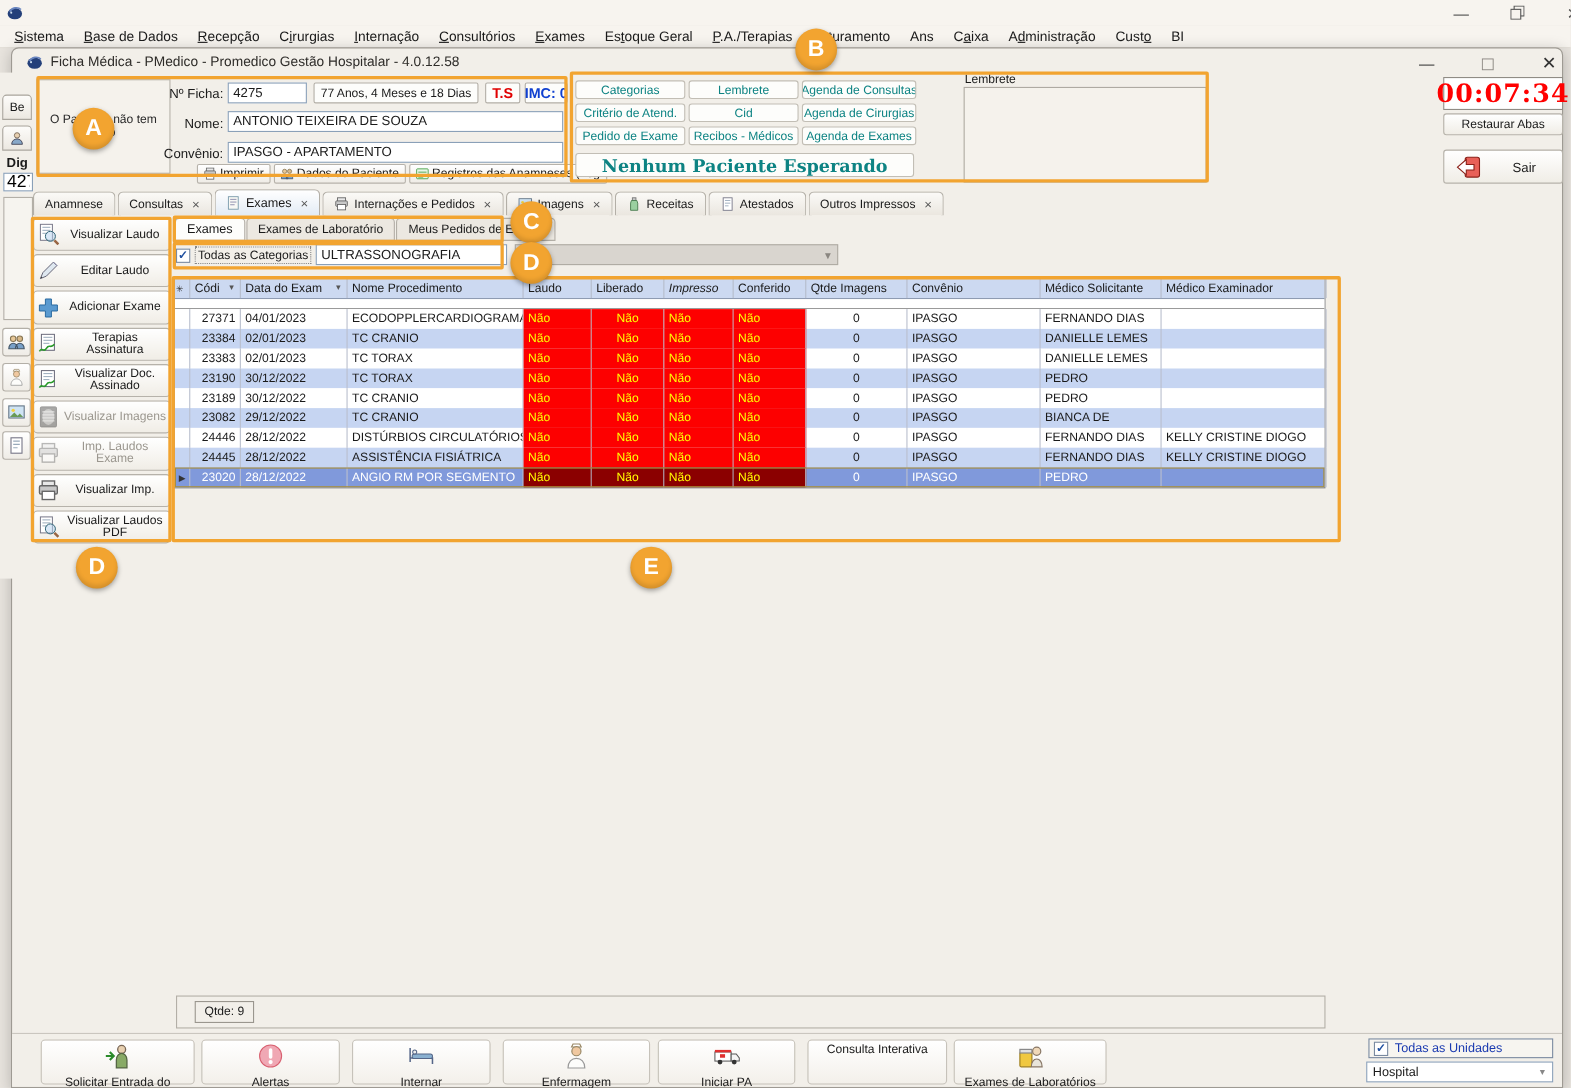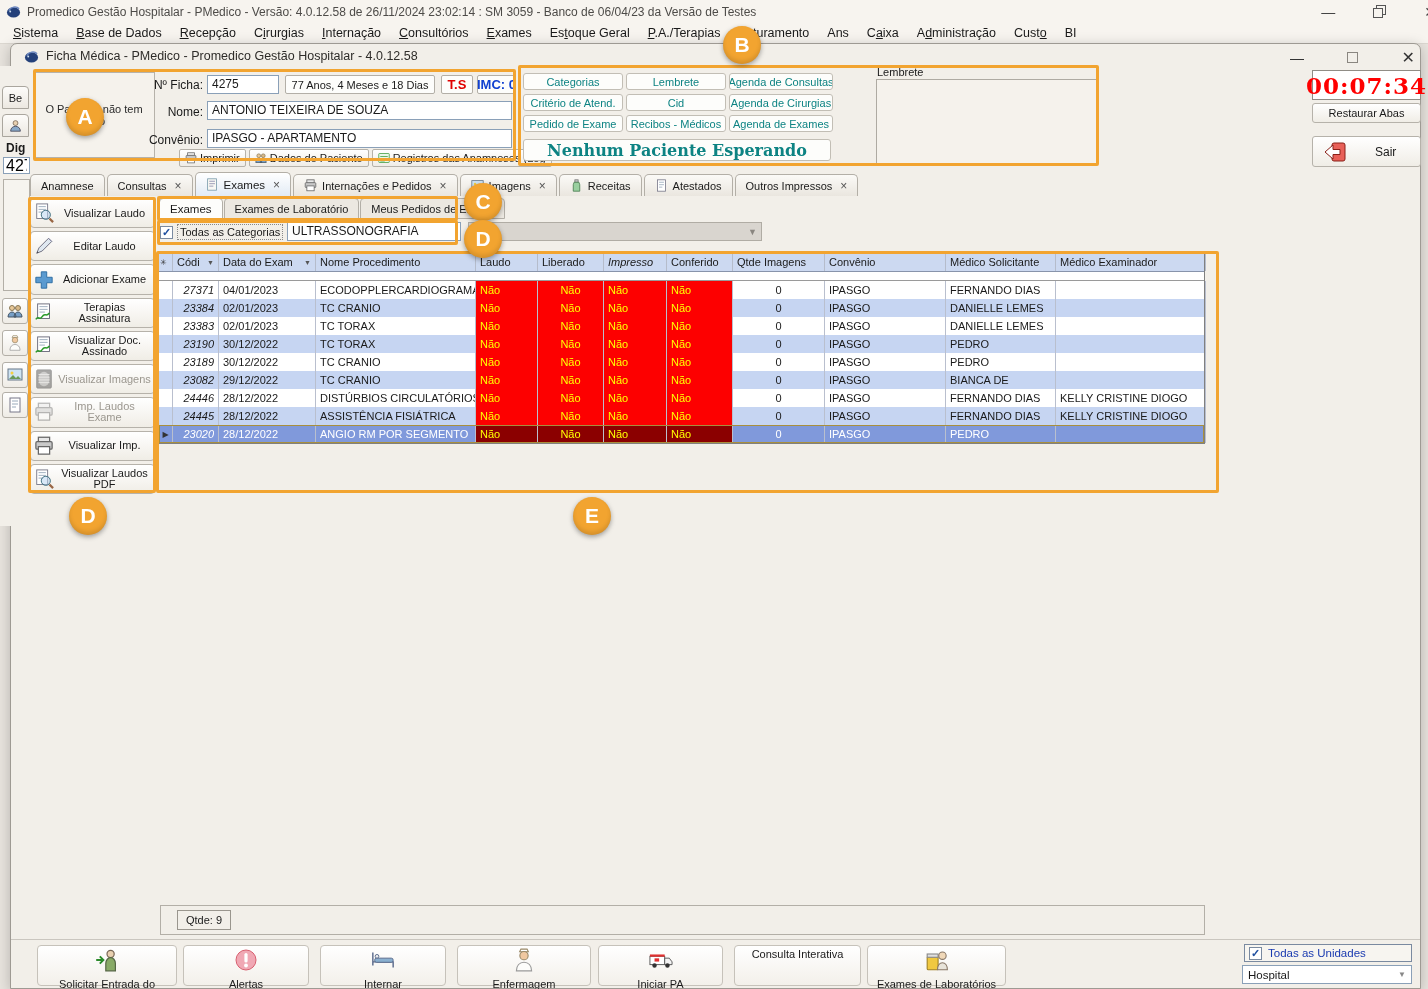"Promedico Gestão Hospitalar - PMedico" span { html: <span>Promedico Gestão Hospitalar - PMedico - Versão: 4.0.12.58 de 26/11/2024 23:02:14 : SM 3059 - Banco de 06/04/23 da Versão de Testes</span> -> none }
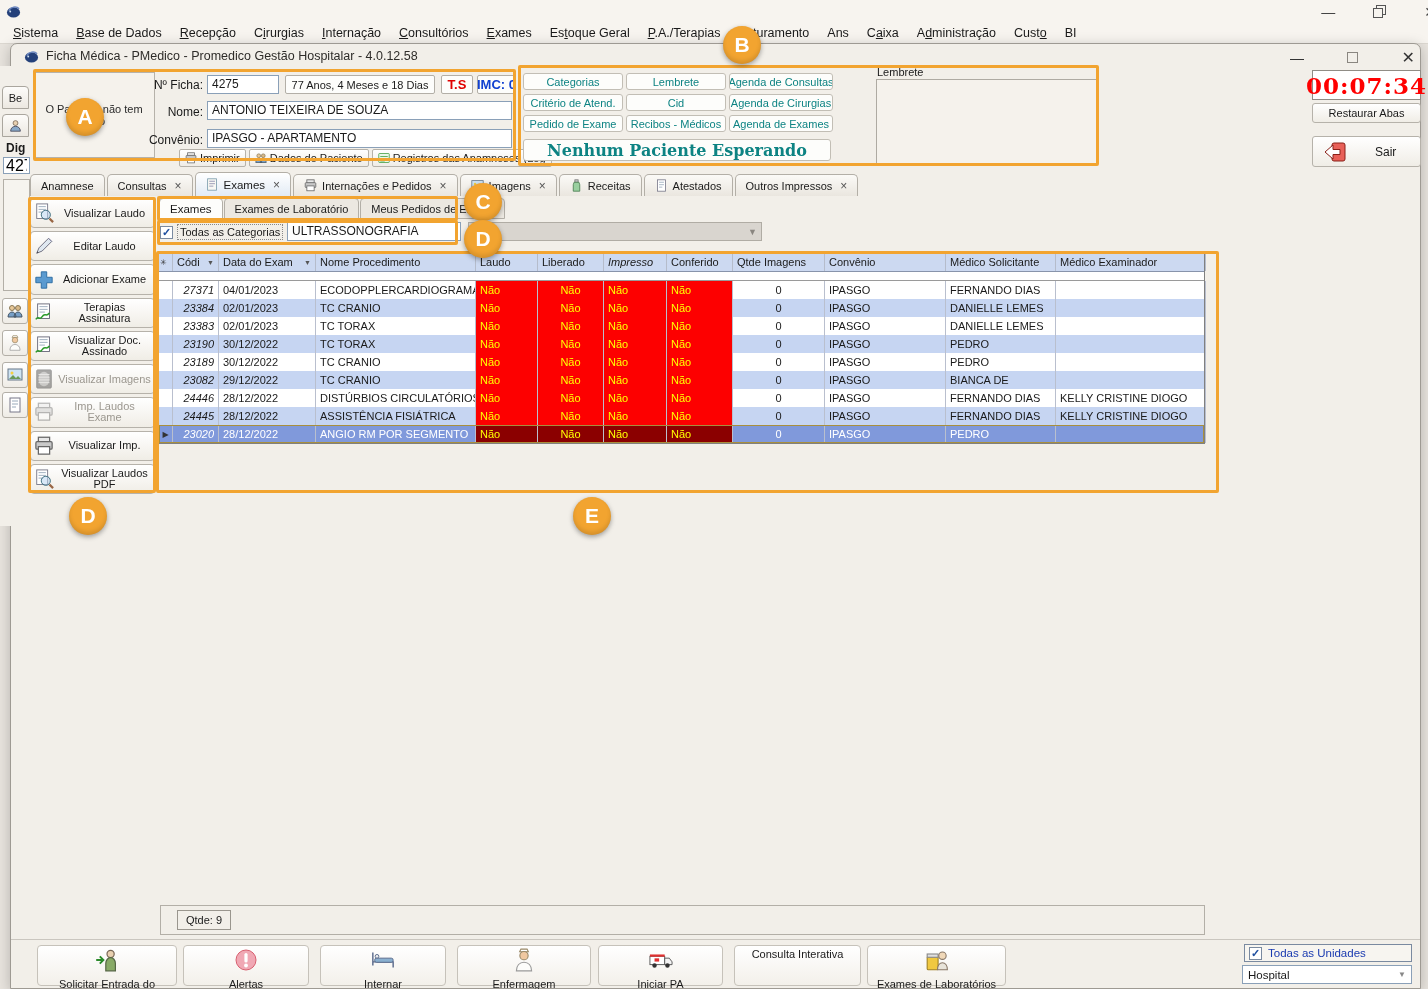"27371" .c0 { font-style: italic -> none }
